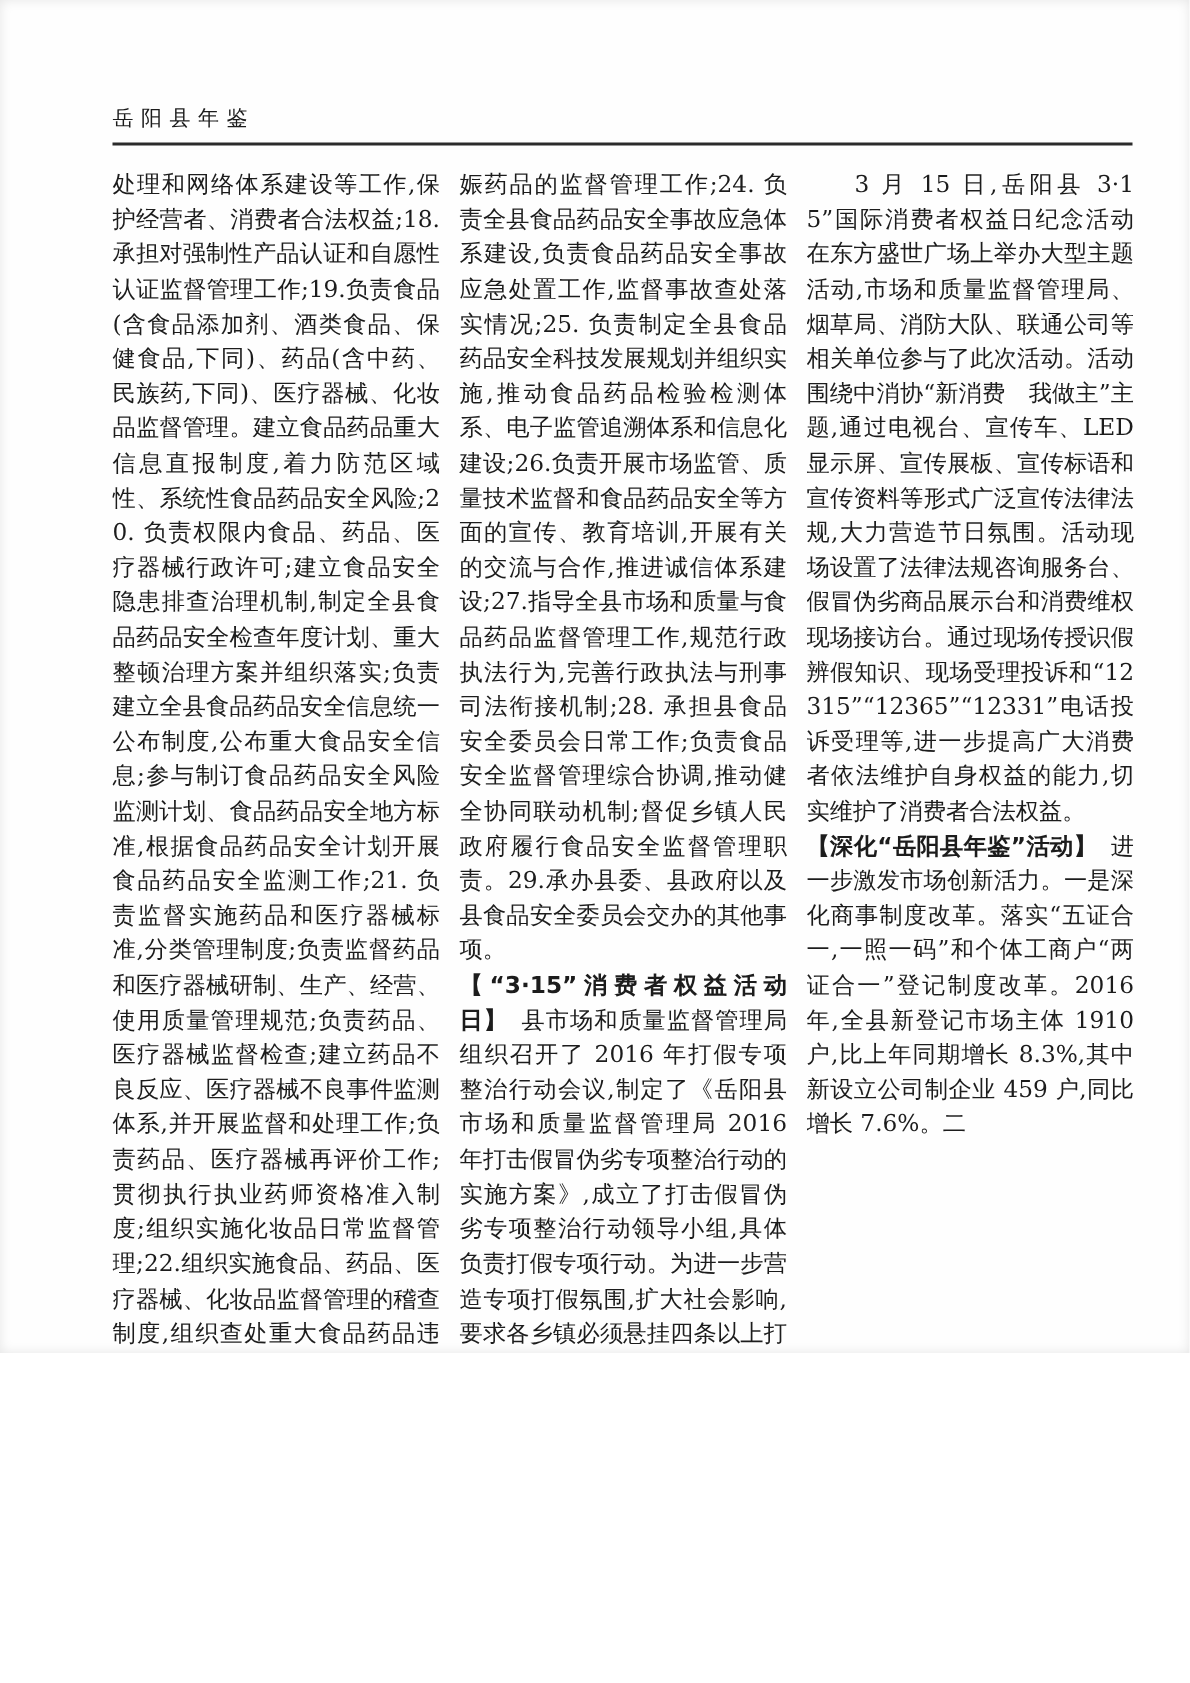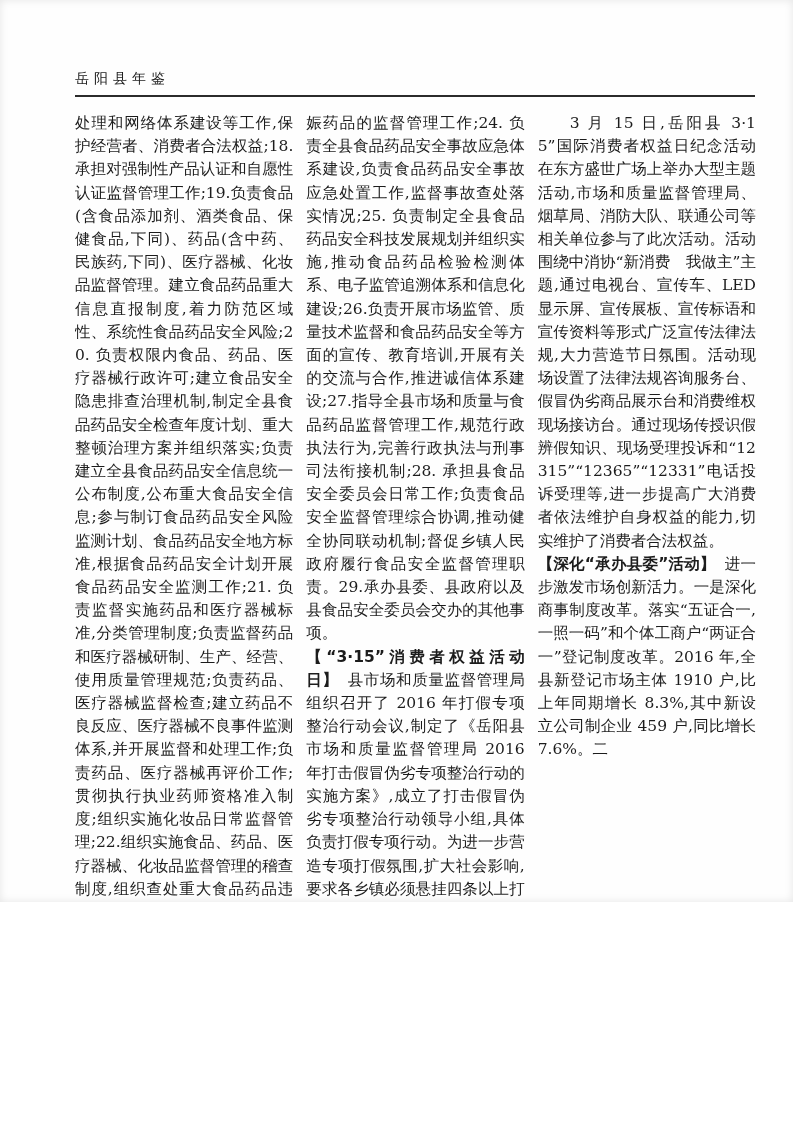"【深化“承办县委”活动】" span.entry-title { text: 承办县委 -> 岳阳县年鉴 }
